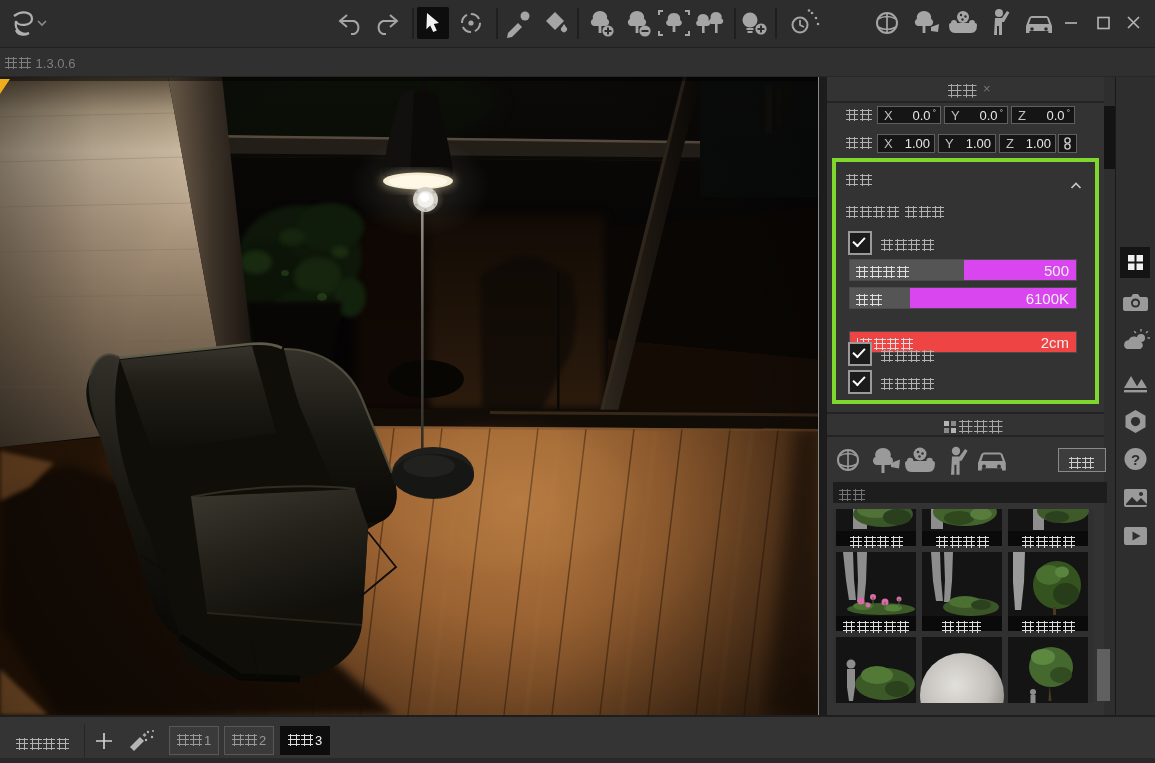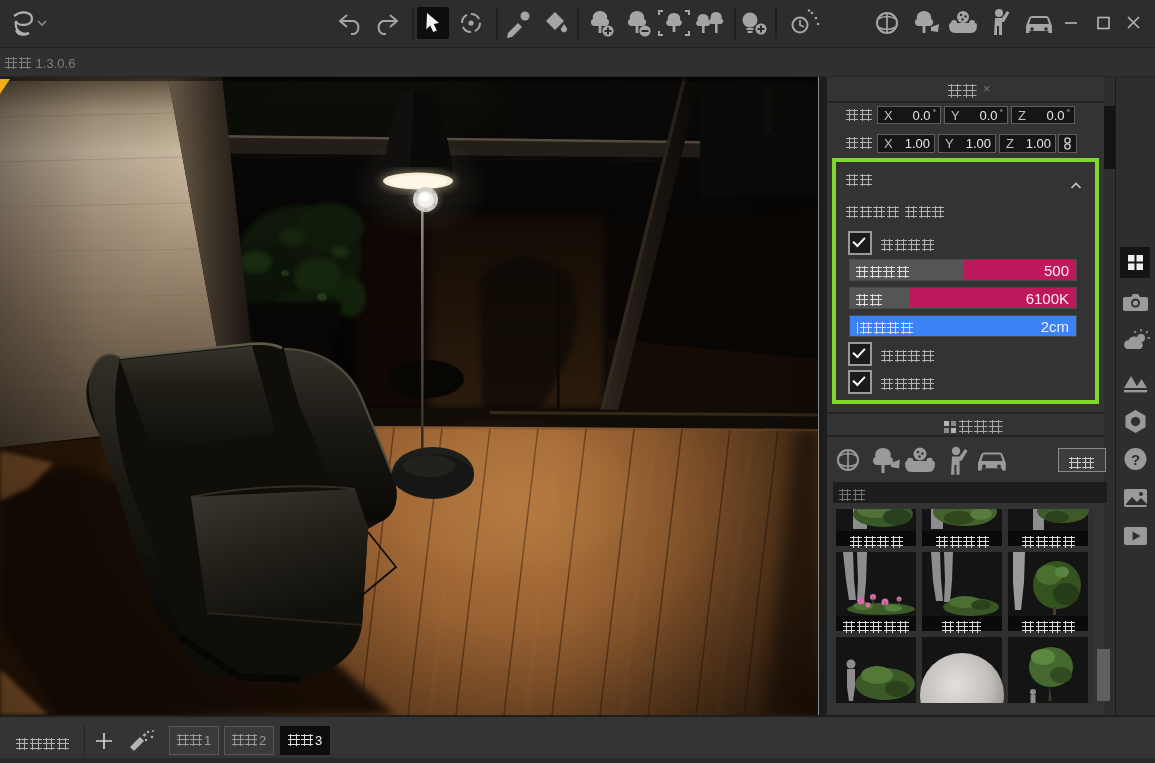"500" .sld { background: #be185d -> #d946ef }
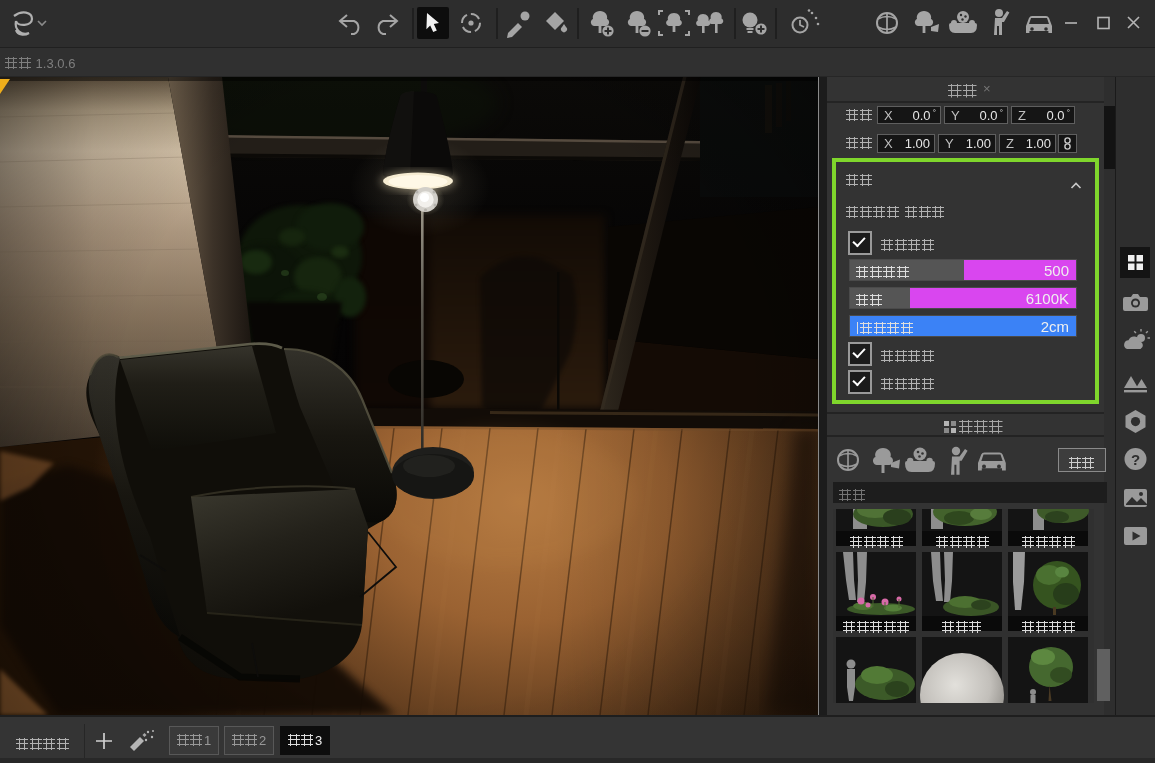"2cm" div.sld { background: #3b82f6 -> #ef4444; top: 315px -> 331px }
